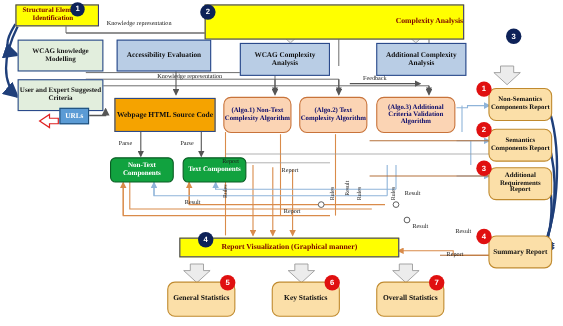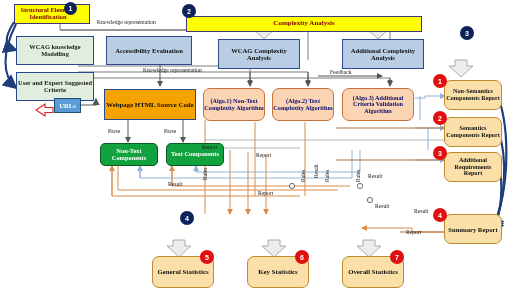"Complexity Analysis" div.node { height: 16px -> 32px; justify-content: none -> flex-end; top: 16px -> 4px }
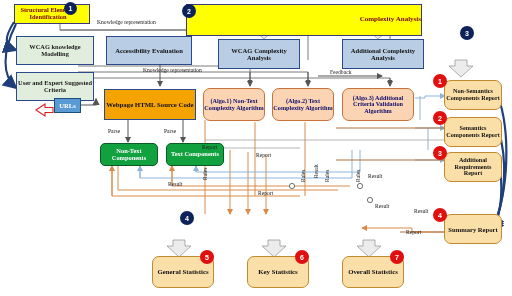"Report Visualization (Graphical manner)" div.node { html: none -> <div> <span>Report Visualization (Graphical manner)</span> </div> }
